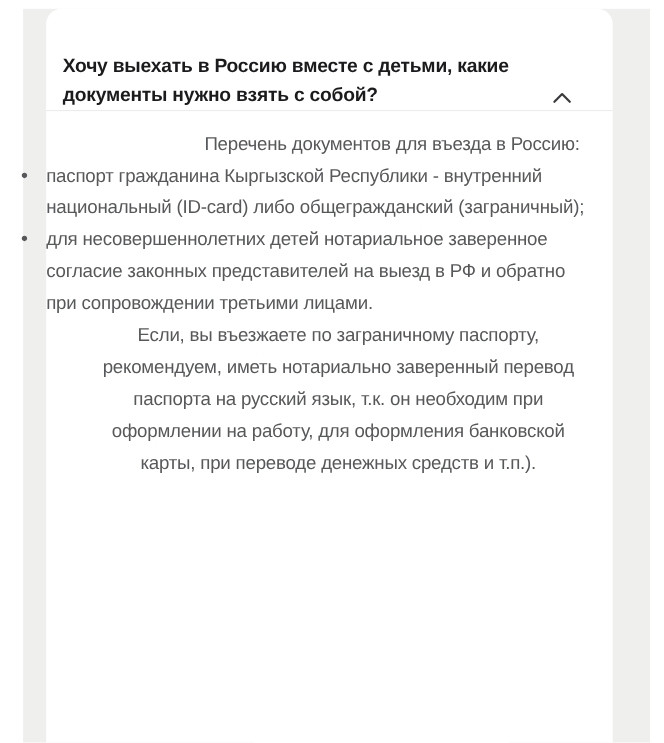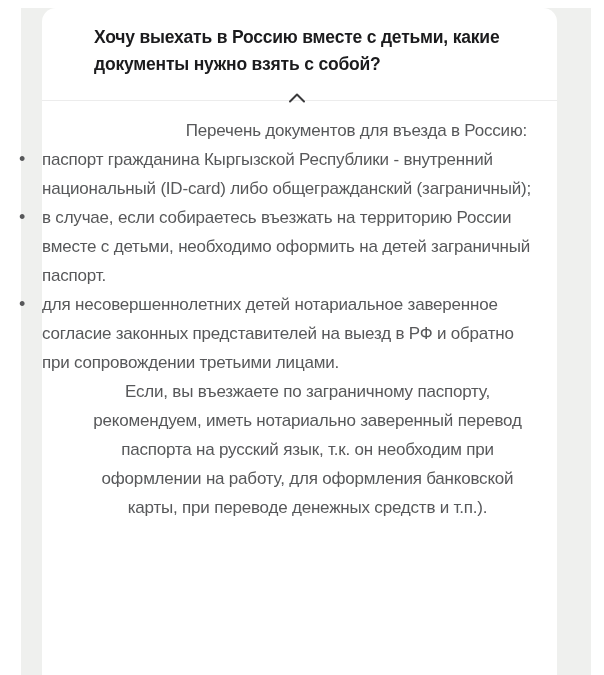"Хочу выехать в Россию вместе" .q-header { align-items: center -> flex-end; flex-direction: column -> none; padding: 16px 16px 0 15px -> 16px 32px 0 15px }
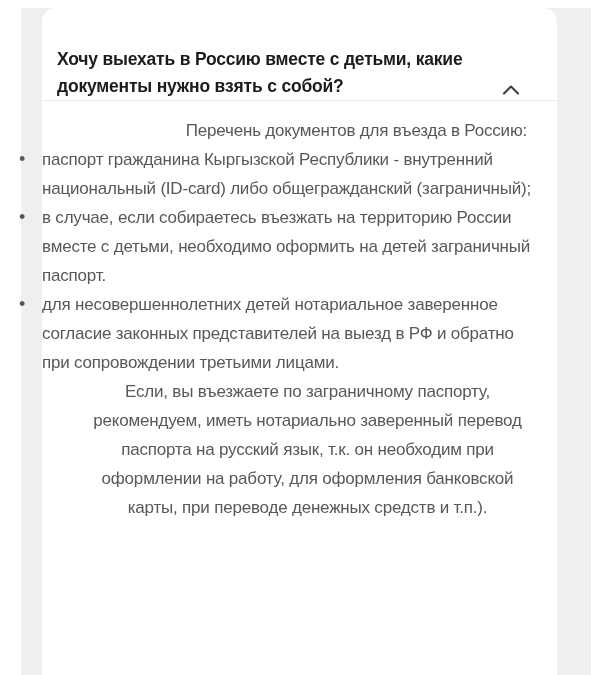"в случае, если собираетесь въезжать" li { html: <li>в случае, если собираетесь въезжать на территорию России вместе с детьми, необходимо оформить на детей заграничный паспорт.</li> -> none }
